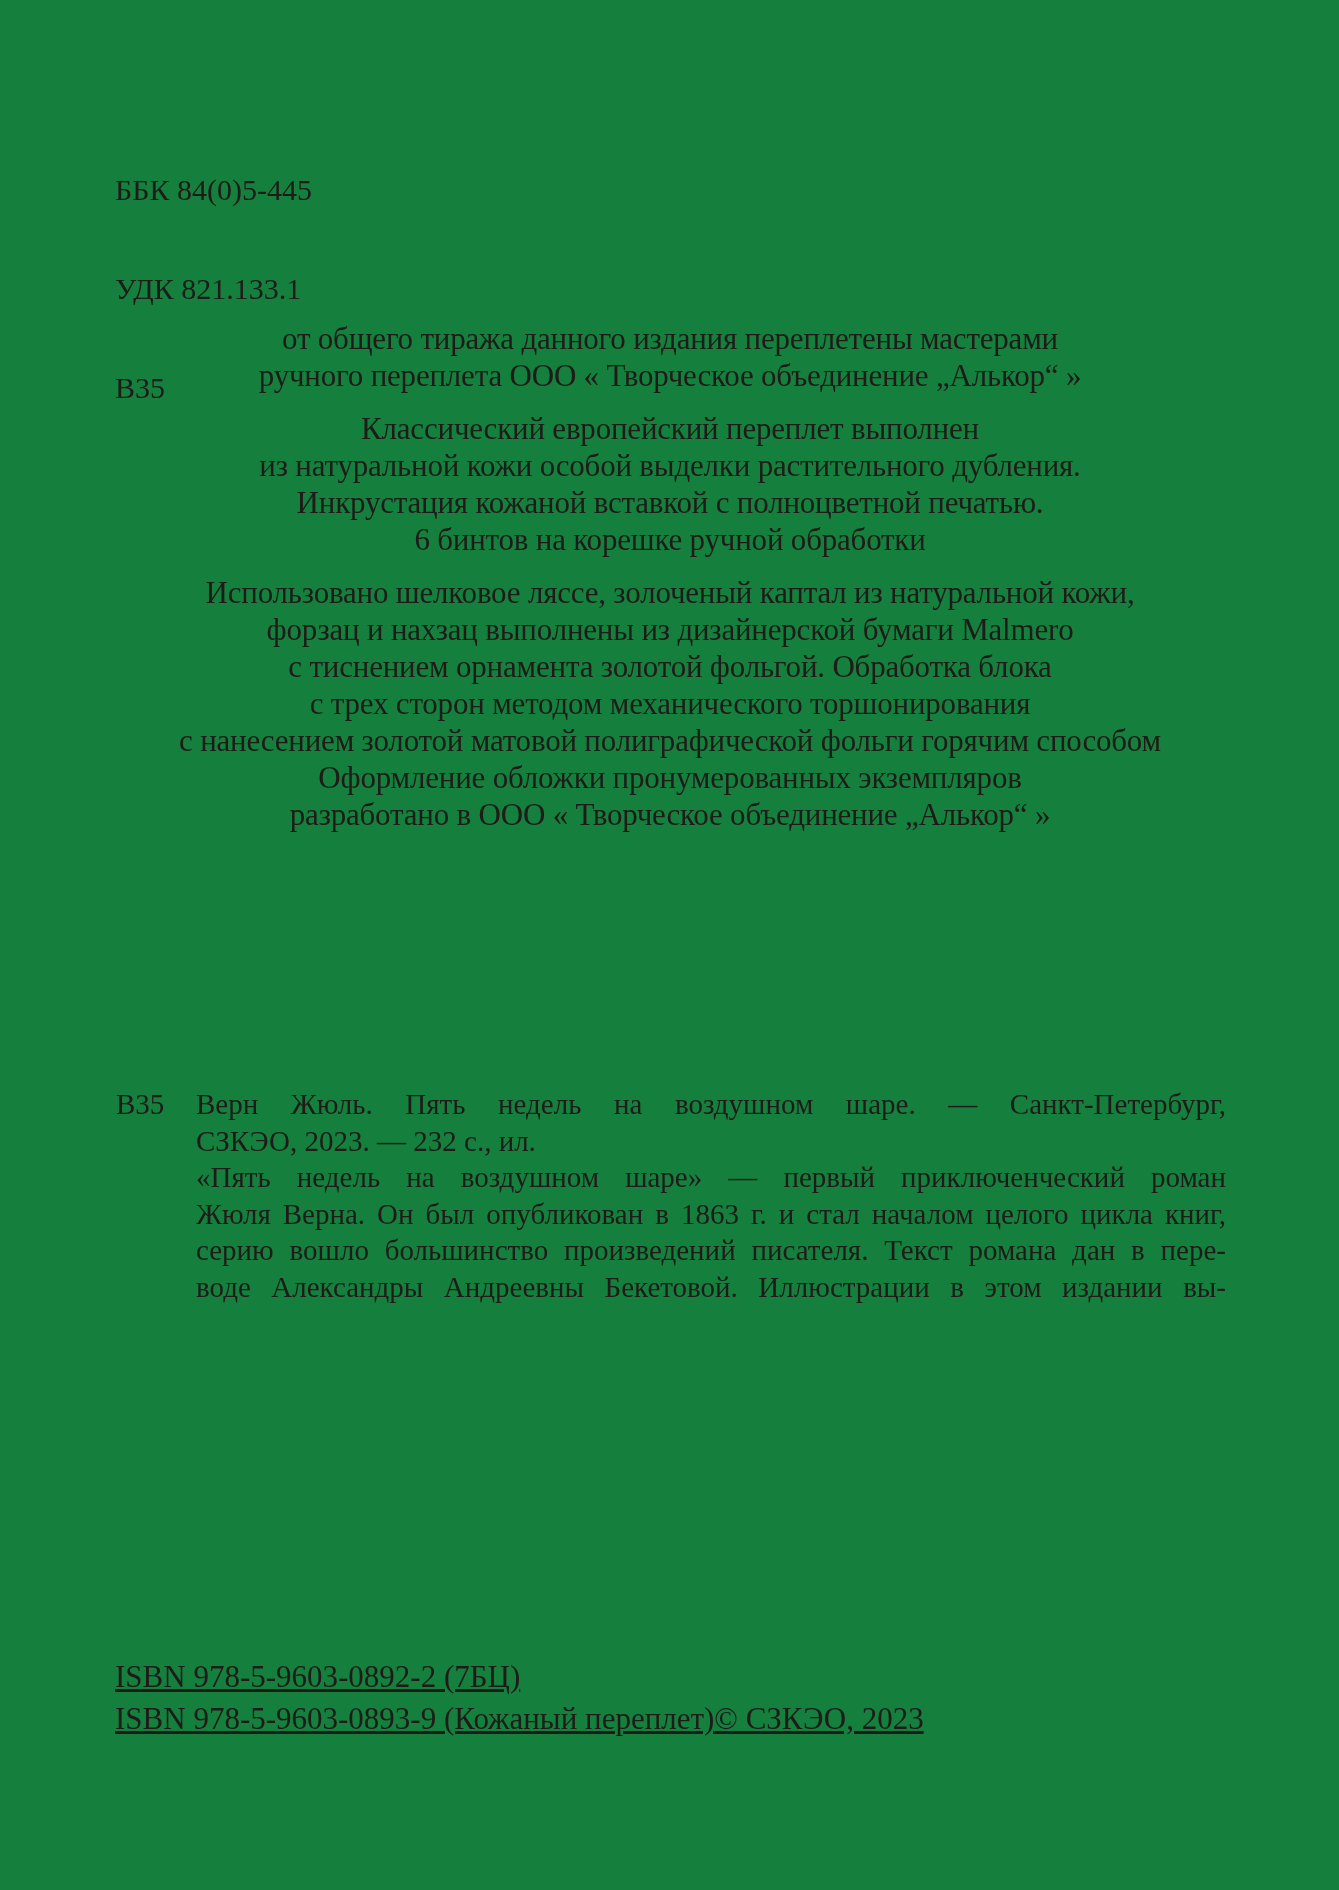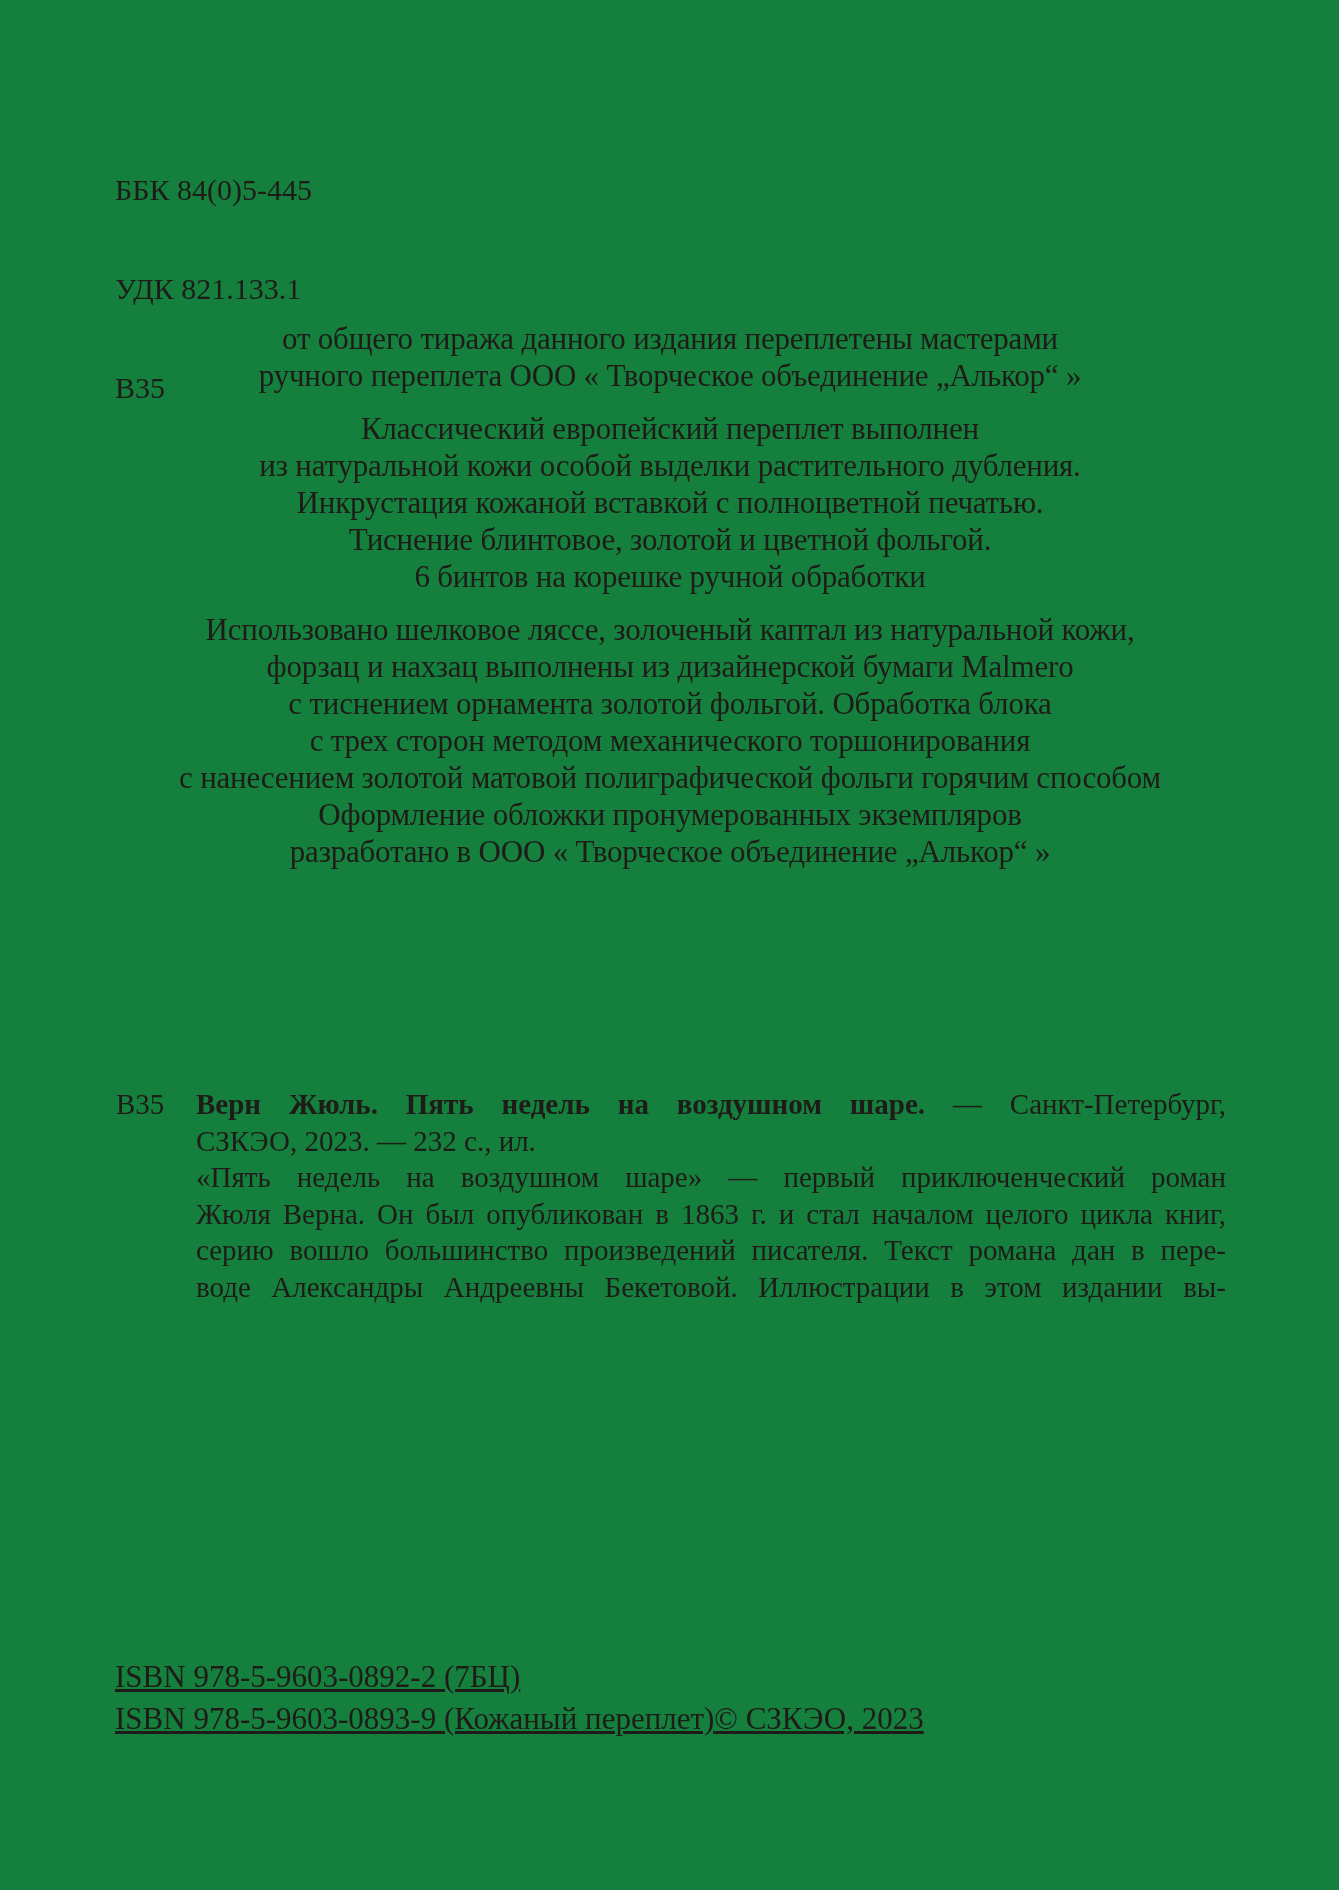"Тиснение блинтовое, золотой и цветной" div { html: <div>Тиснение блинтовое, золотой и цветной фольгой.</div> -> none }
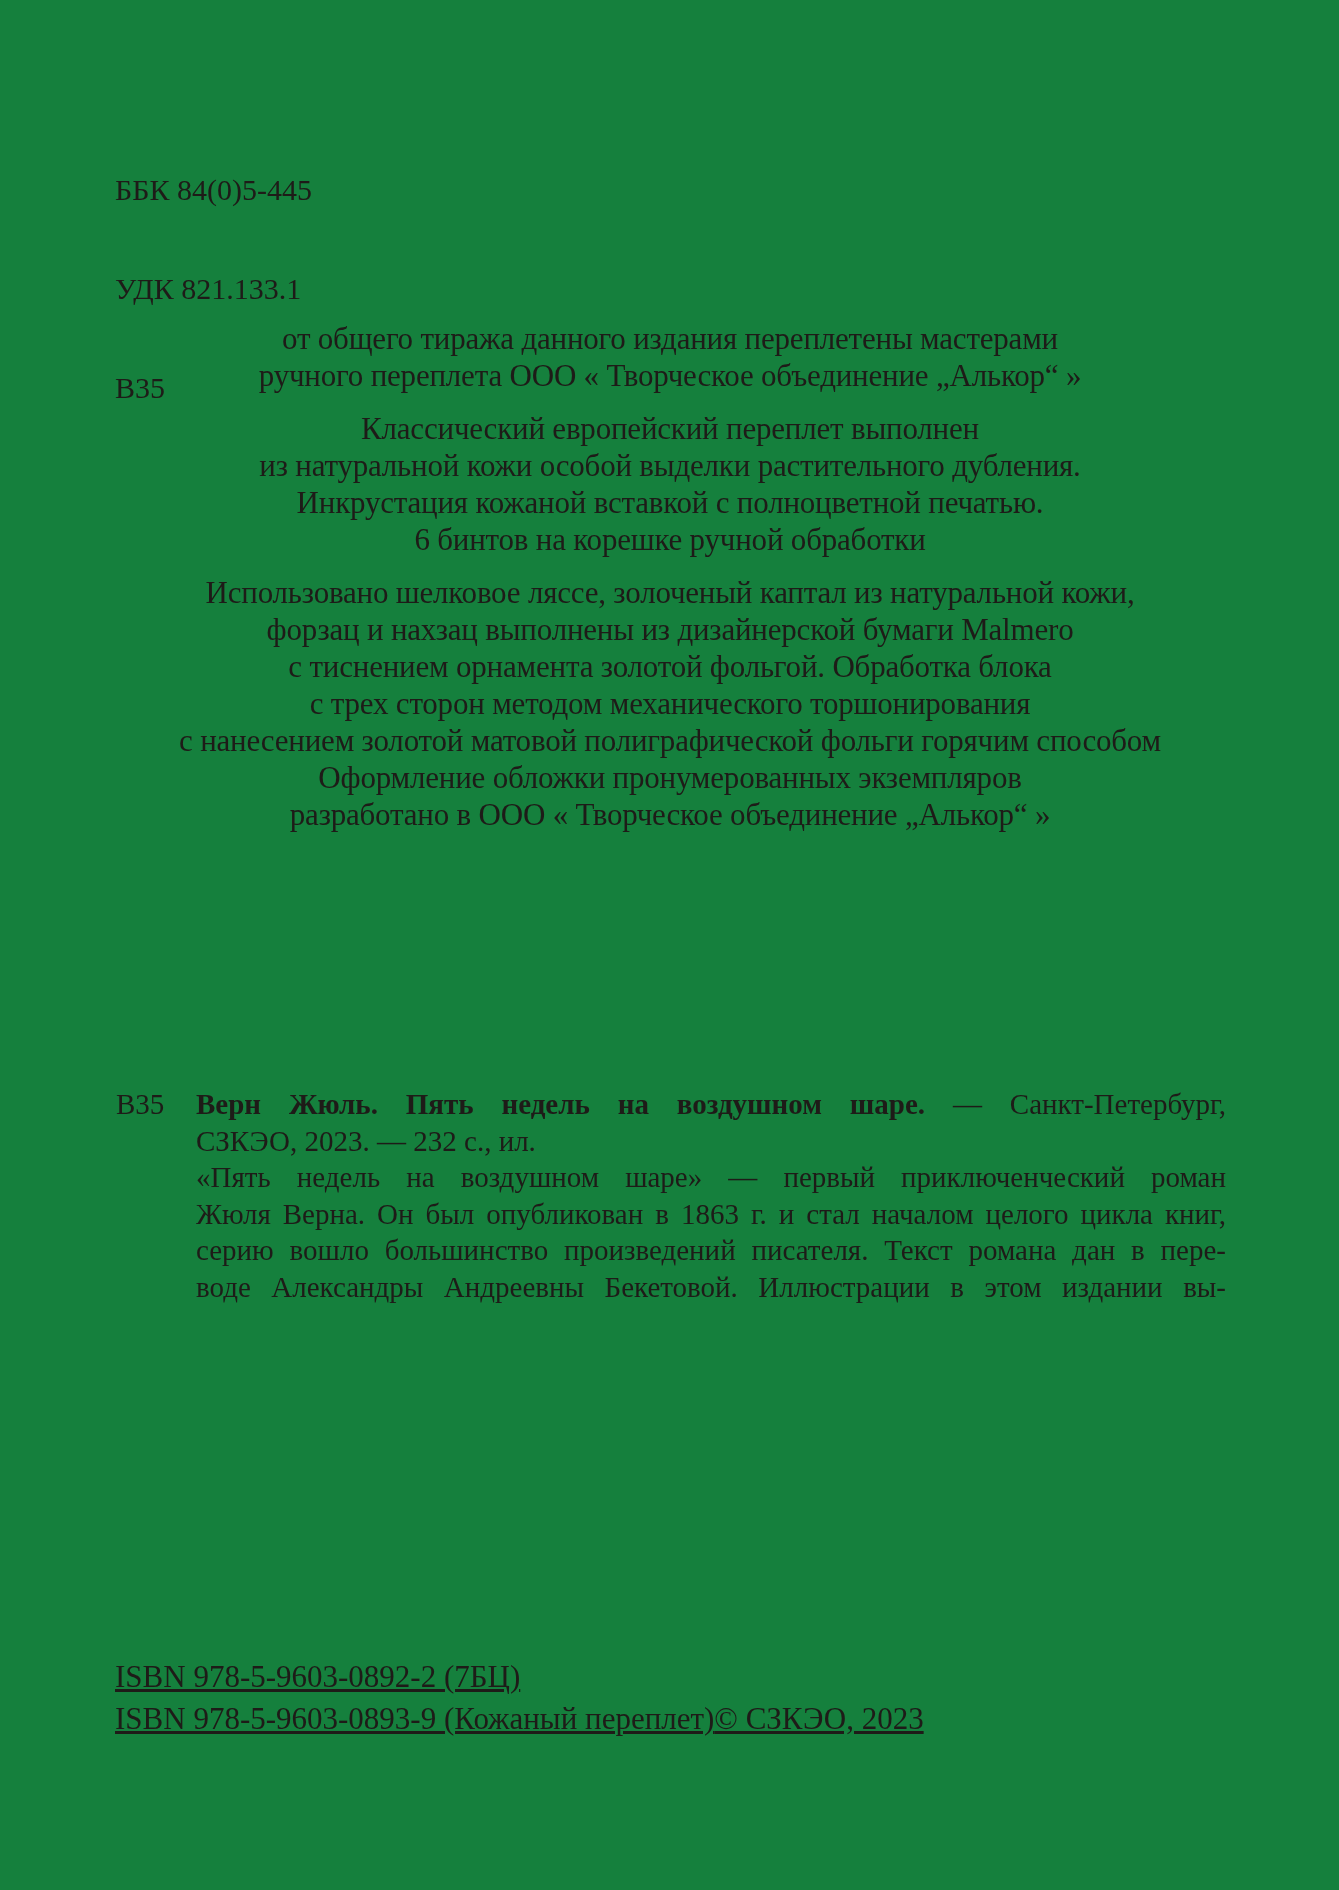"Верн Жюль. Пять недель на" .card-title-bold { font-weight: bold -> normal }
